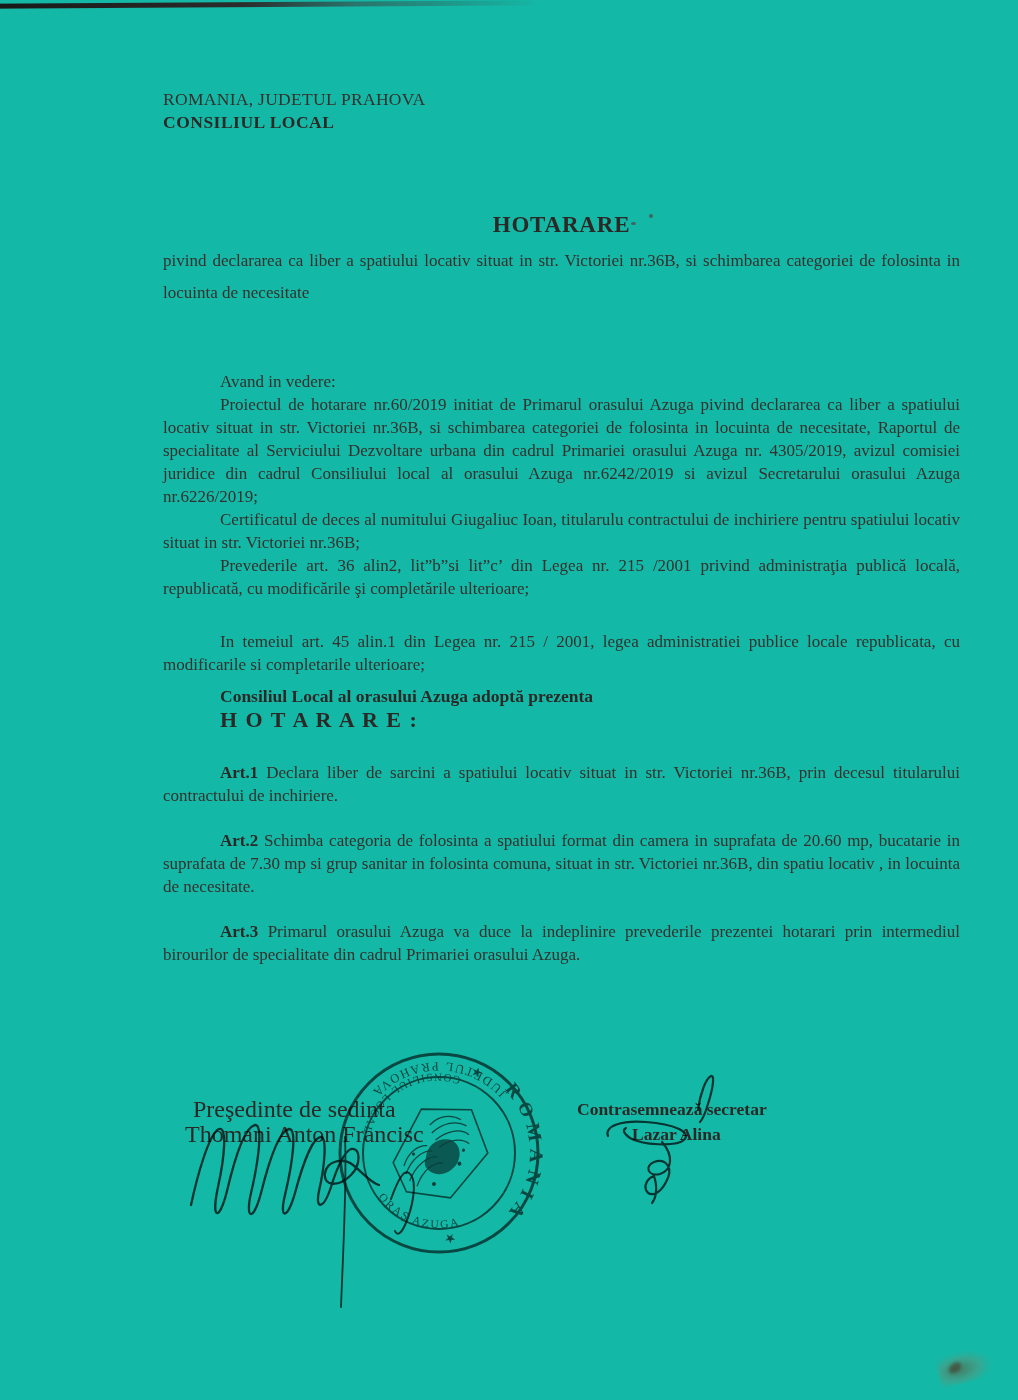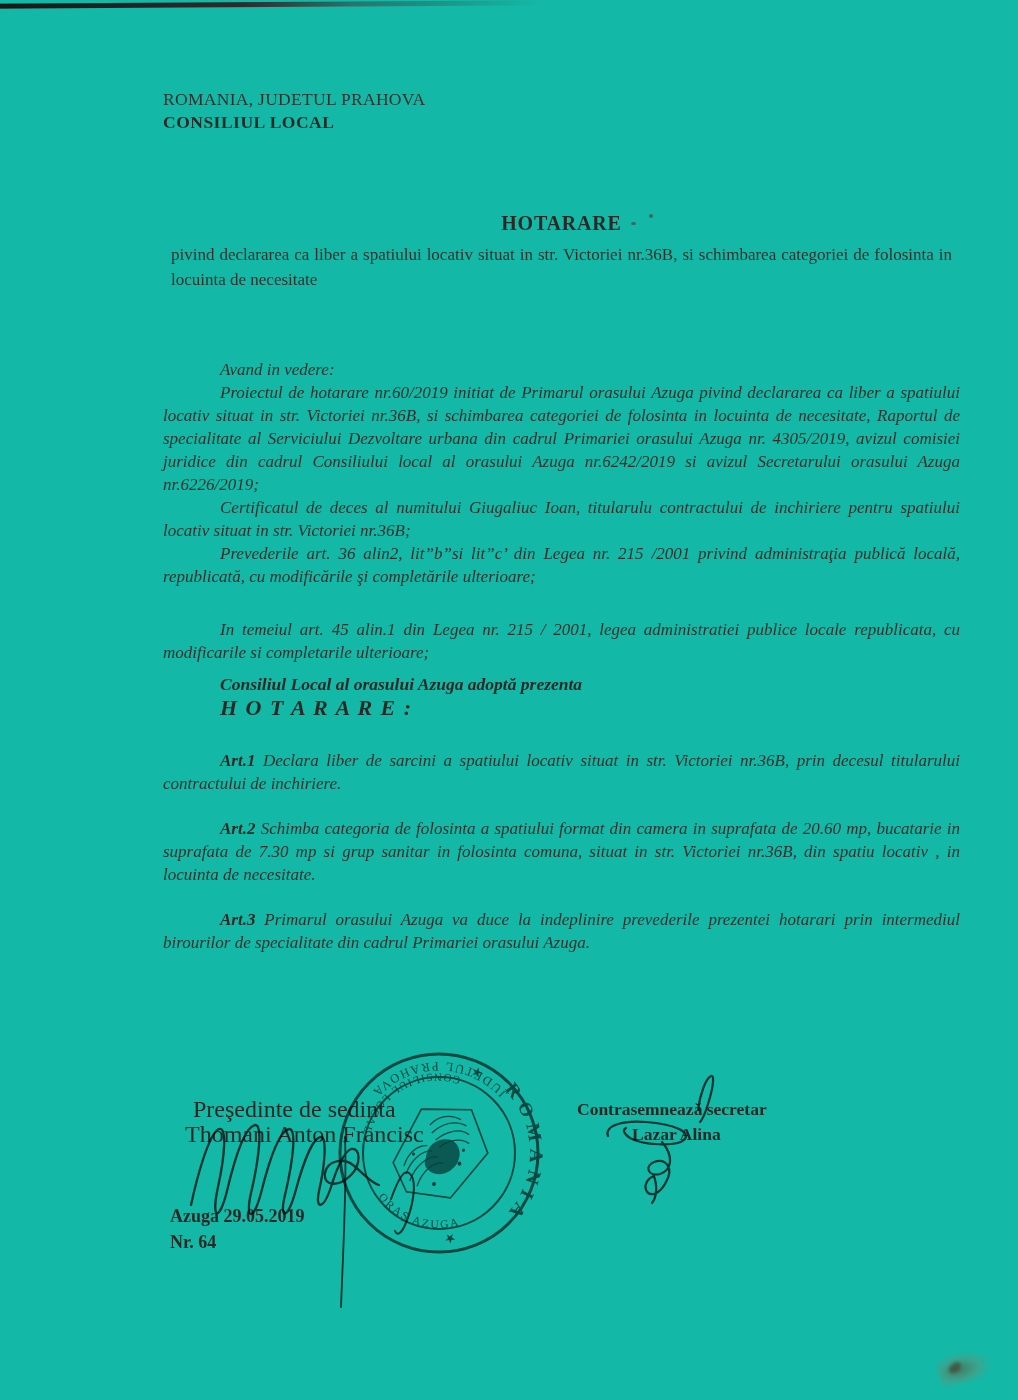"HOTARARE" .doc-title { font-size: 20px -> 23px }
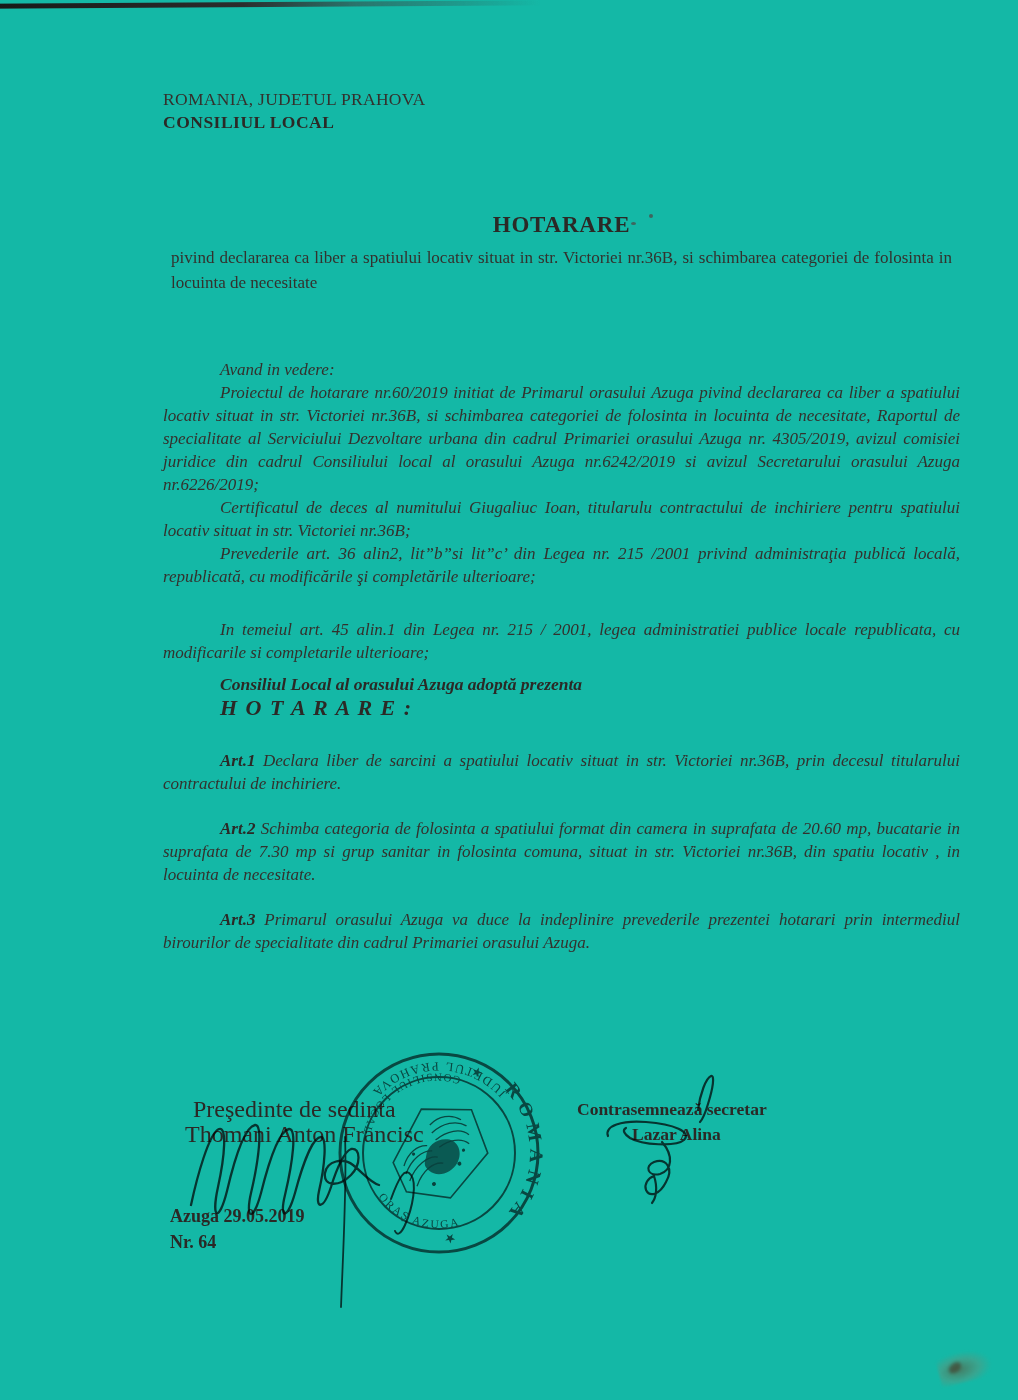"pivind declararea ca liber a" .subtitle { line-height: 25px -> 32px; margin: 7px 8px 0 -> 7px 0 0 }
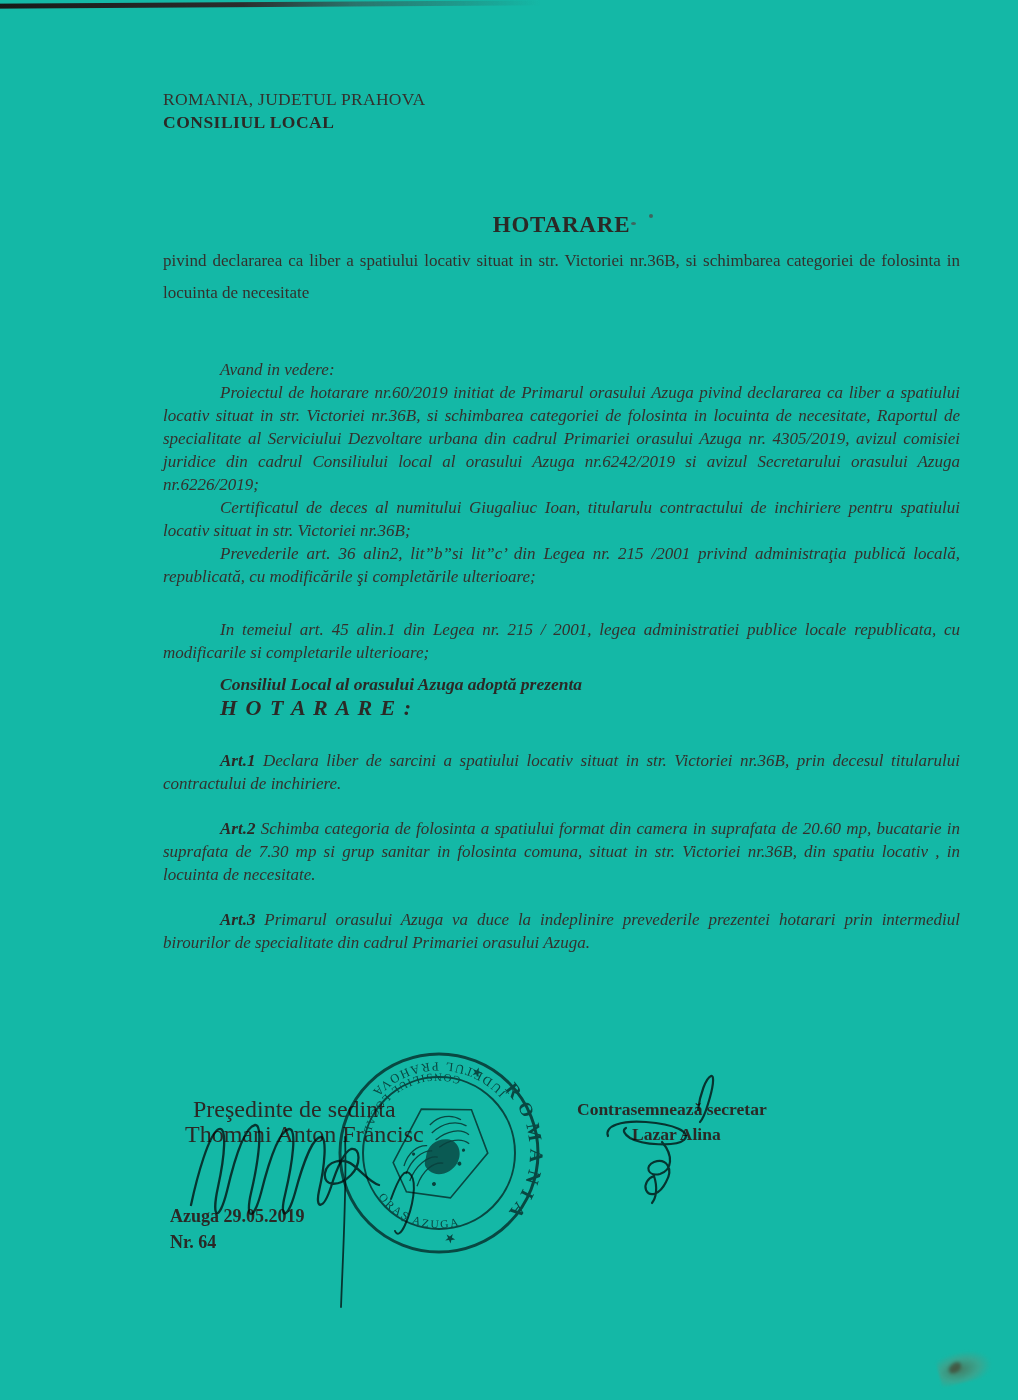"Avand in vedere:" .body-text { font-style: italic -> none; top: 358px -> 370px }
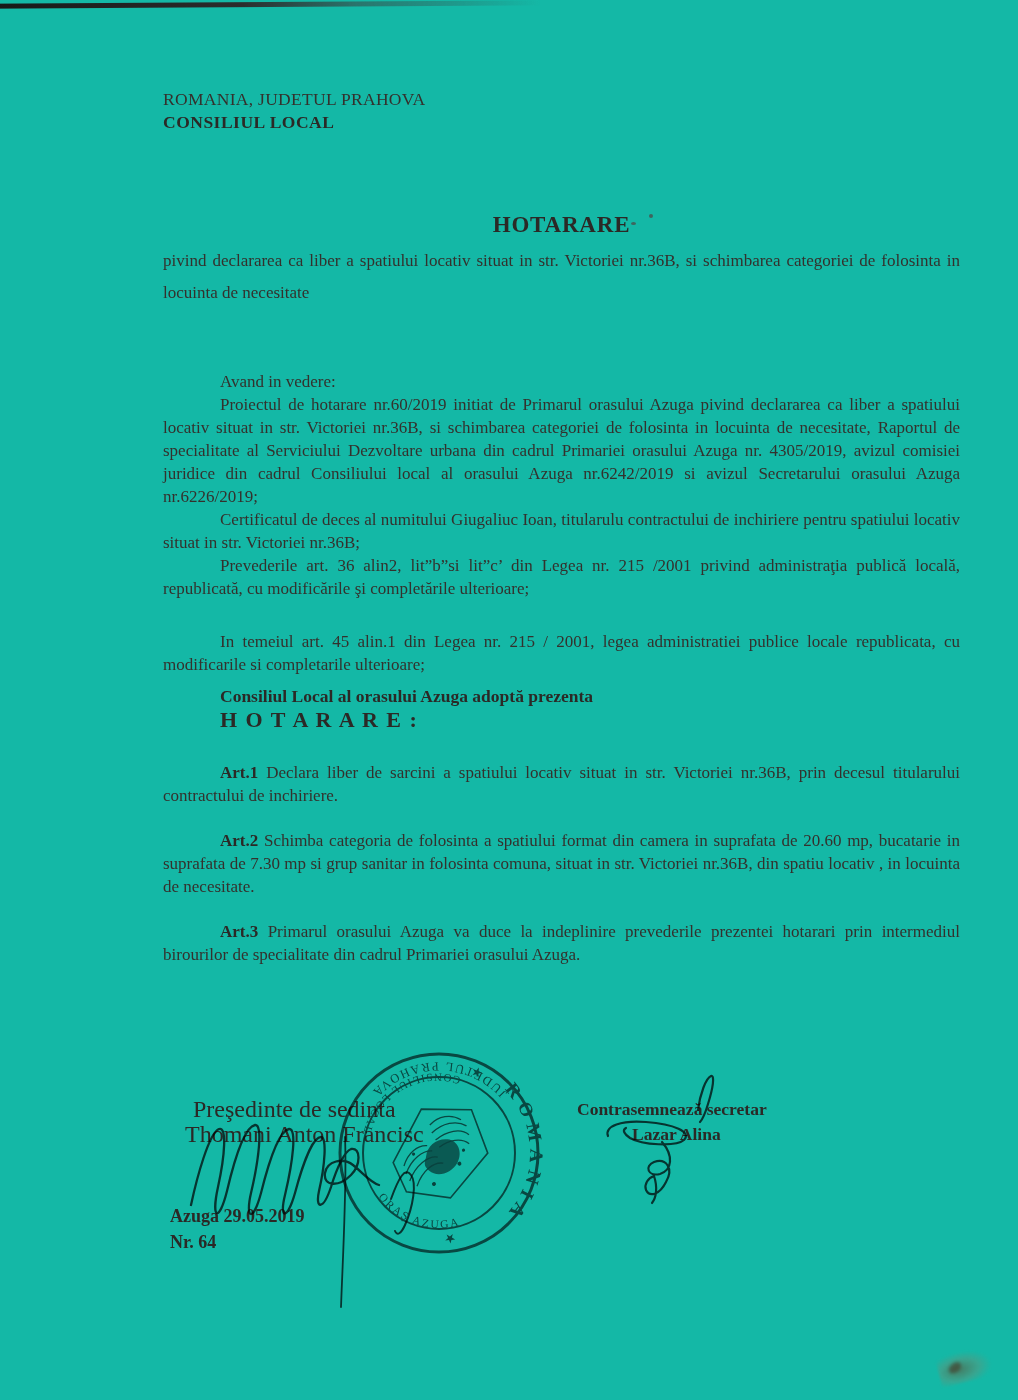"Azuga 29.05.2019" div.sig-date { html: <div> <div>Azuga 29.05.2019</div> <div>Nr. 64</div> </div> -> none }
